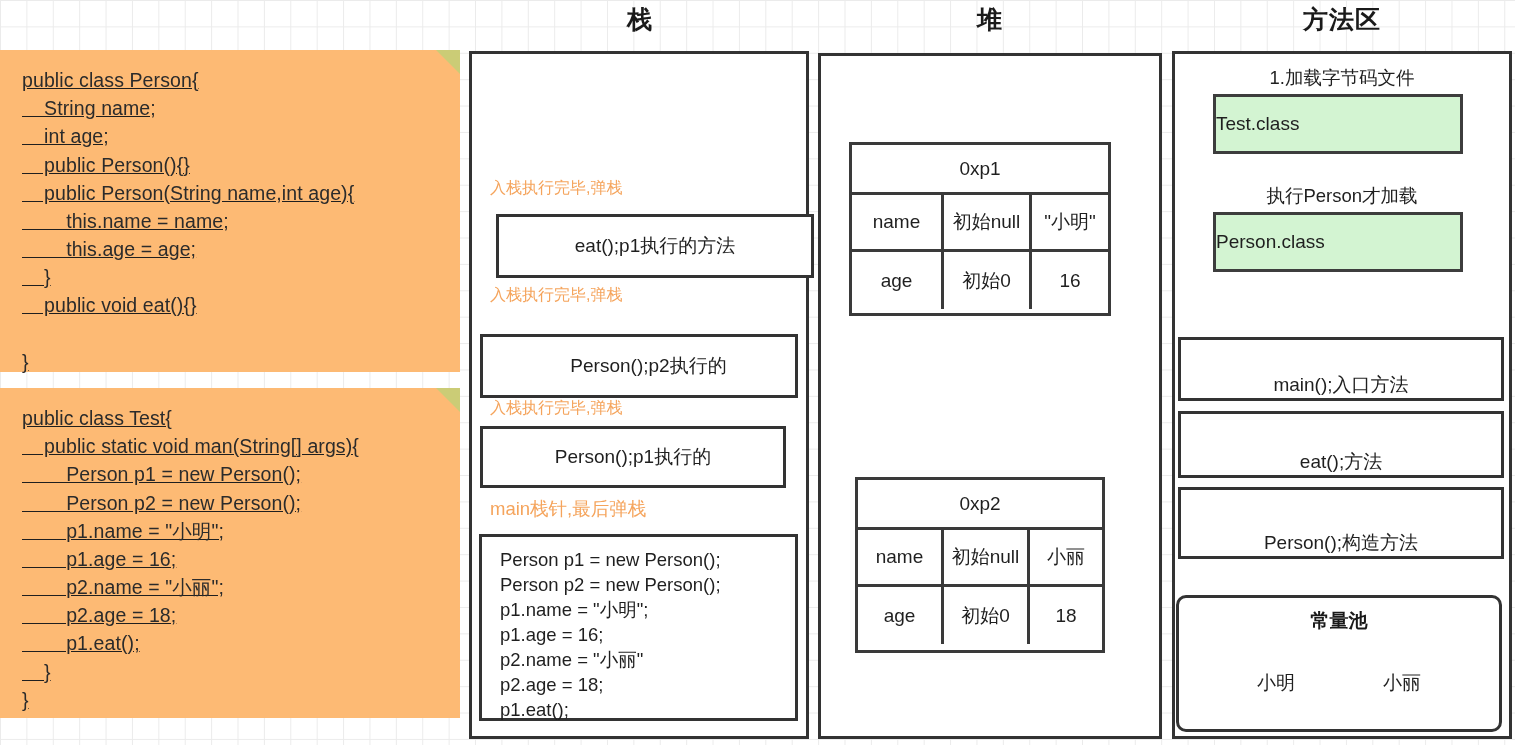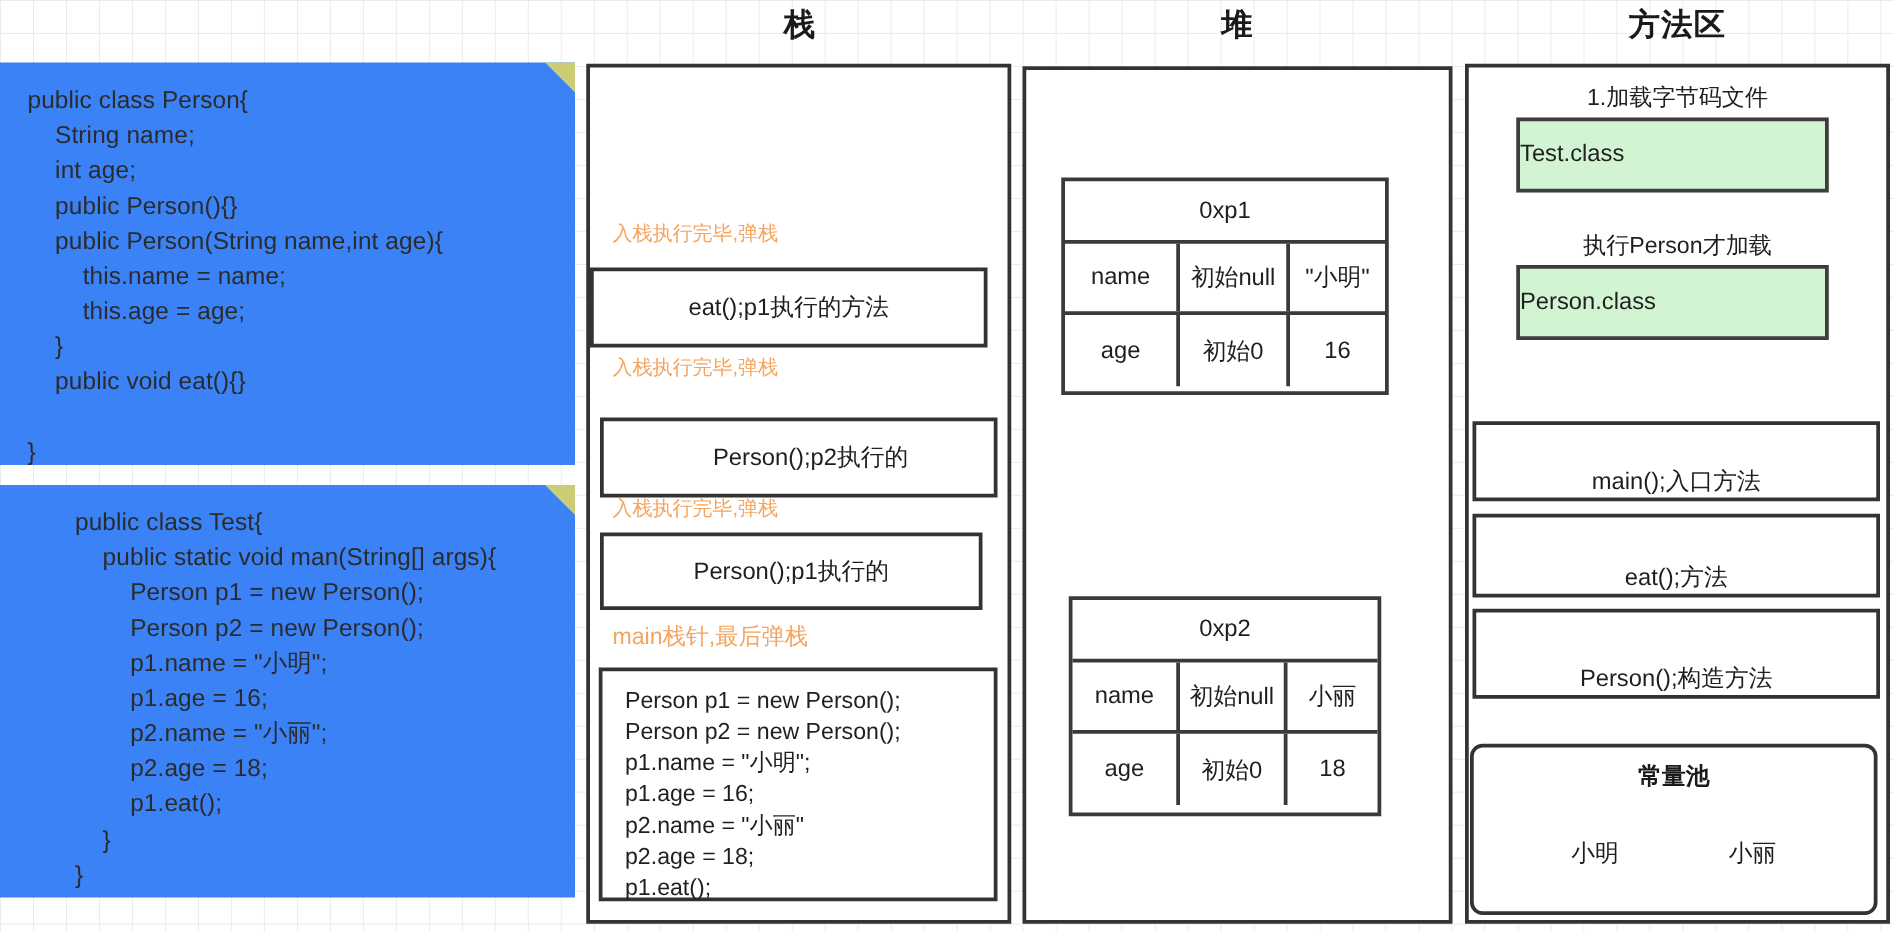"public class Person{" .note { background: #3b82f6 -> #fdba74; text-decoration: none -> underline }
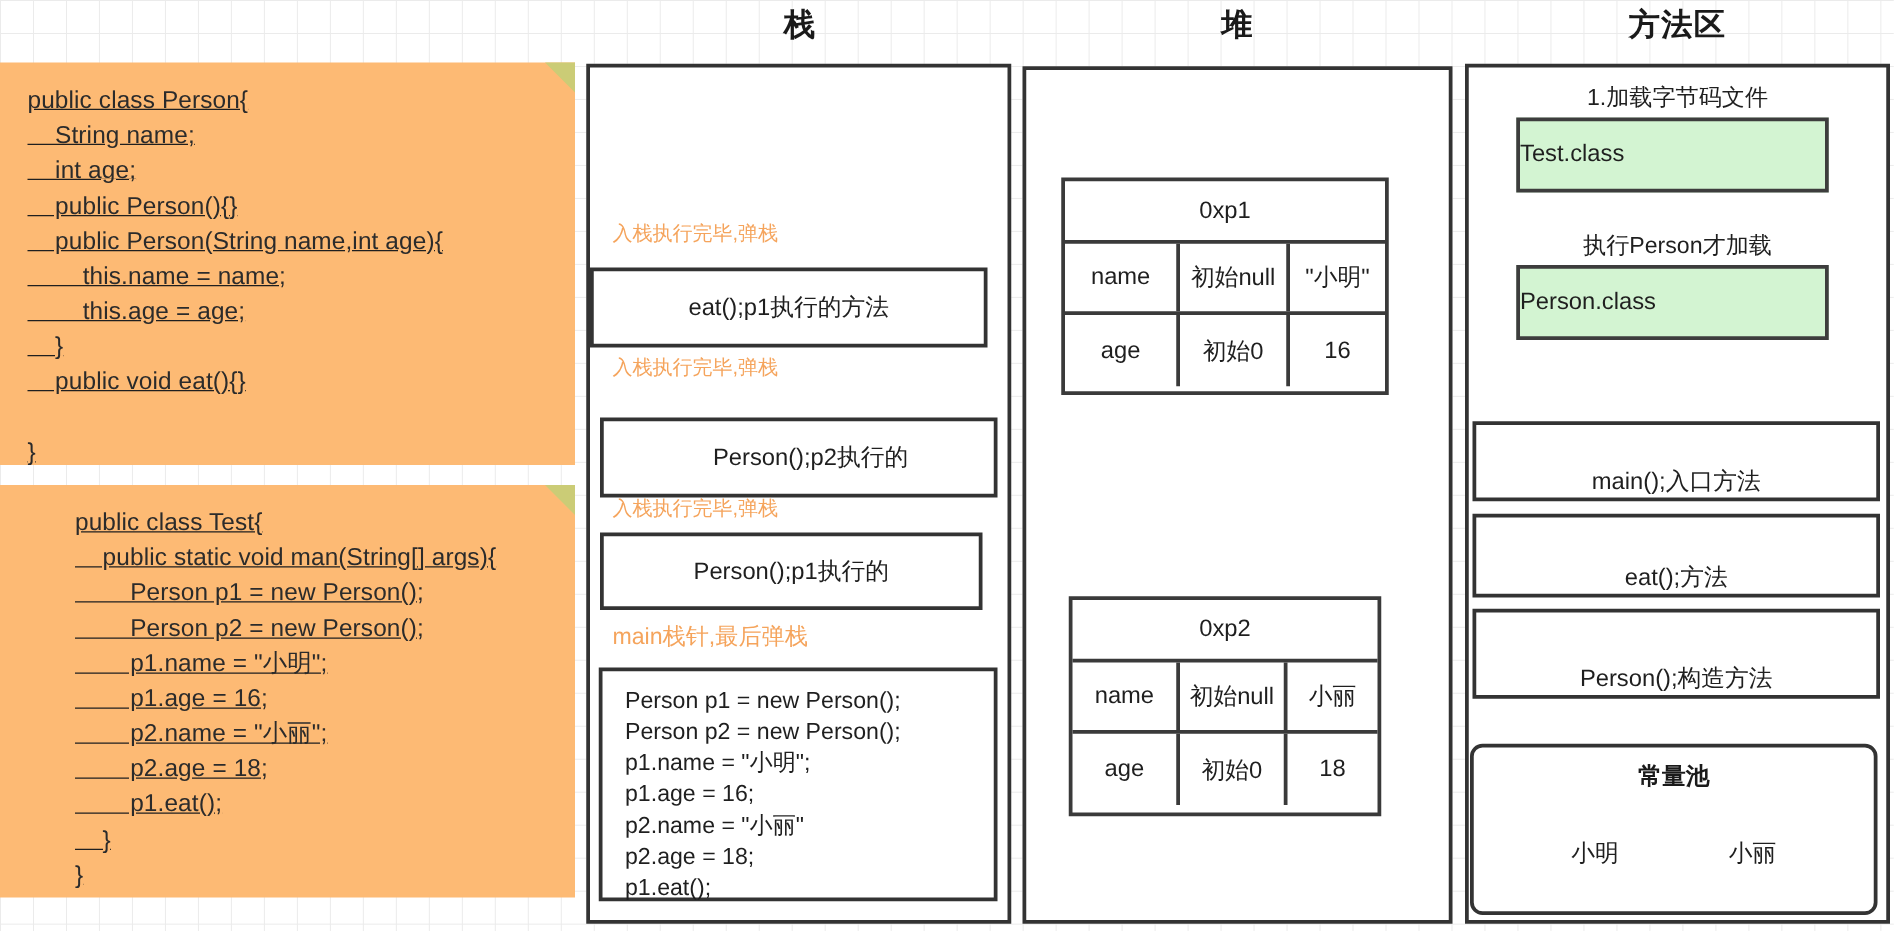"eat();p1执行的方法" #frame-eat { left: 472px -> 496px }
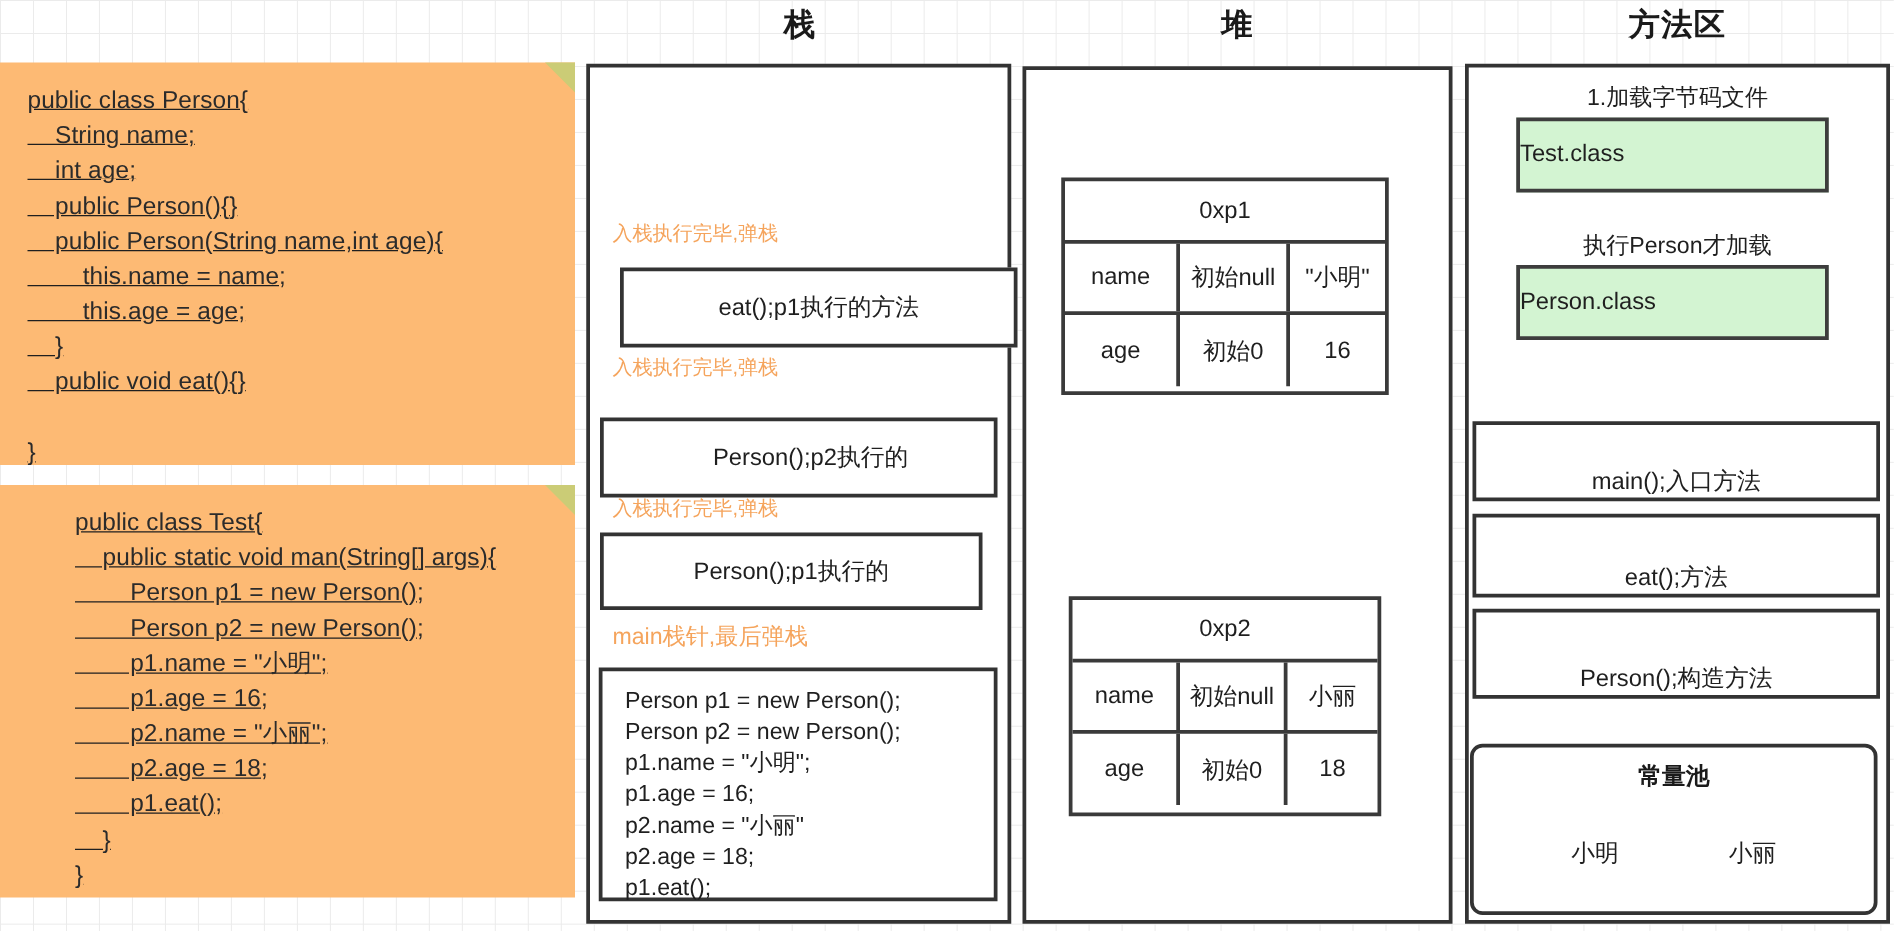"public class Test{" #note-test { padding-left: 38px -> none }
